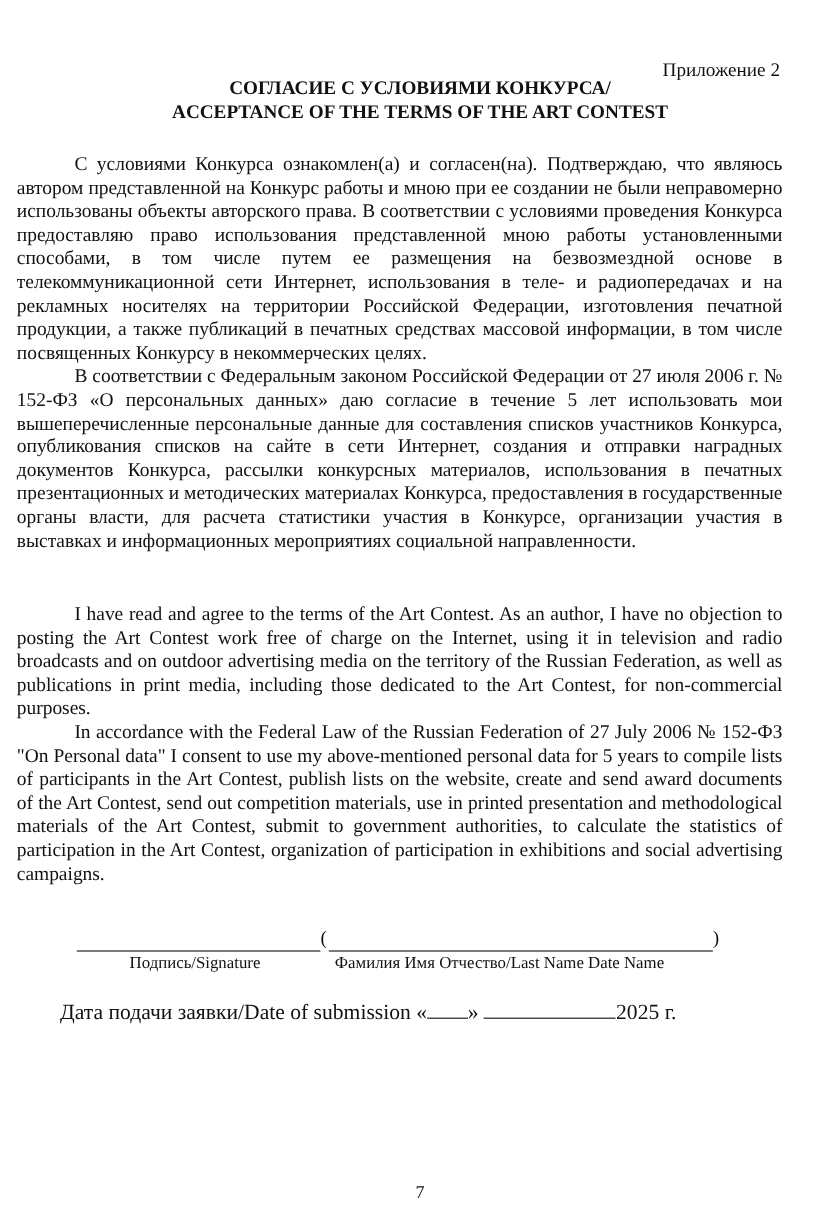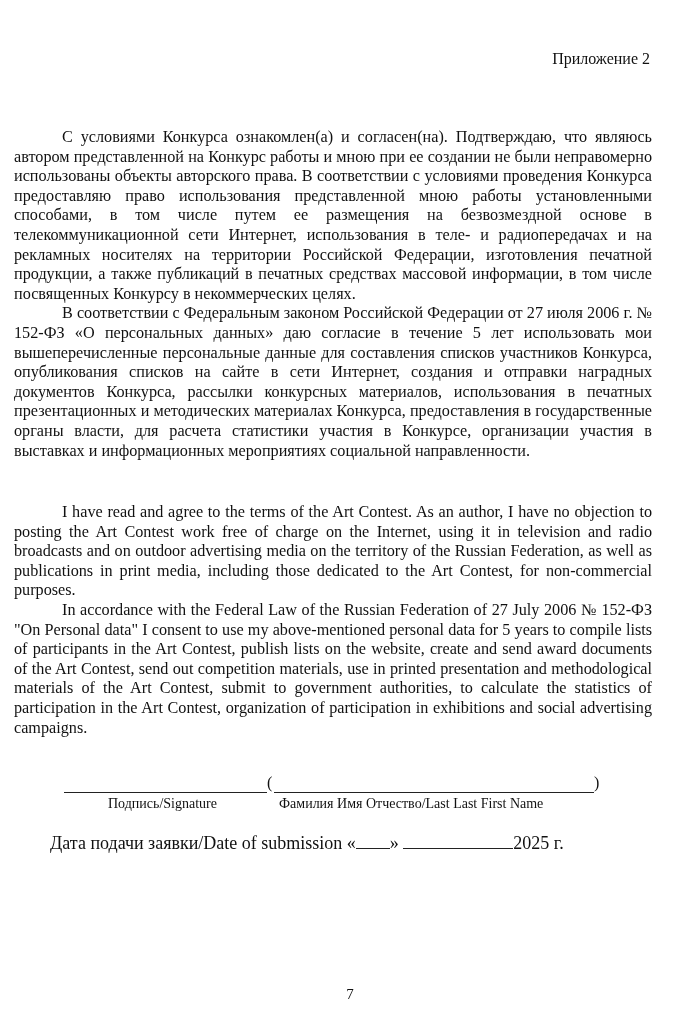"СОГЛАСИЕ С УСЛОВИЯМИ КОНКУРСА/" div { html: none -> <div>СОГЛАСИЕ С УСЛОВИЯМИ КОНКУРСА/</div> }
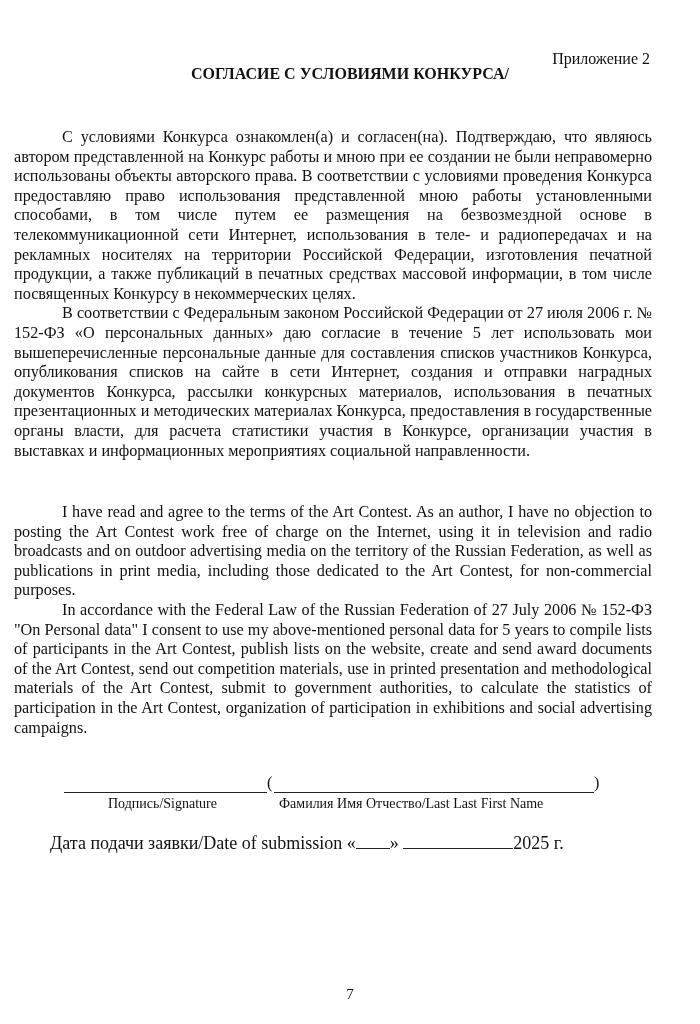"ACCEPTANCE OF THE TERMS OF" div { html: none -> <div>ACCEPTANCE OF THE TERMS OF THE ART CONTEST</div> }
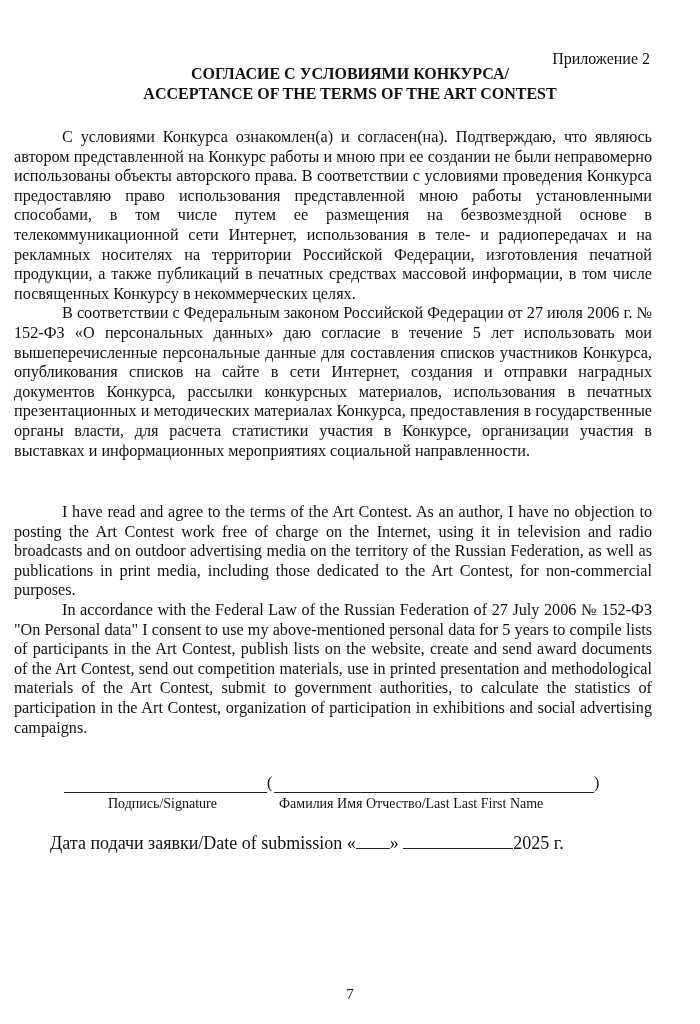"Фамилия Имя Отчество/Last Last First" div.sig-label { text: Last First -> Name Date }
